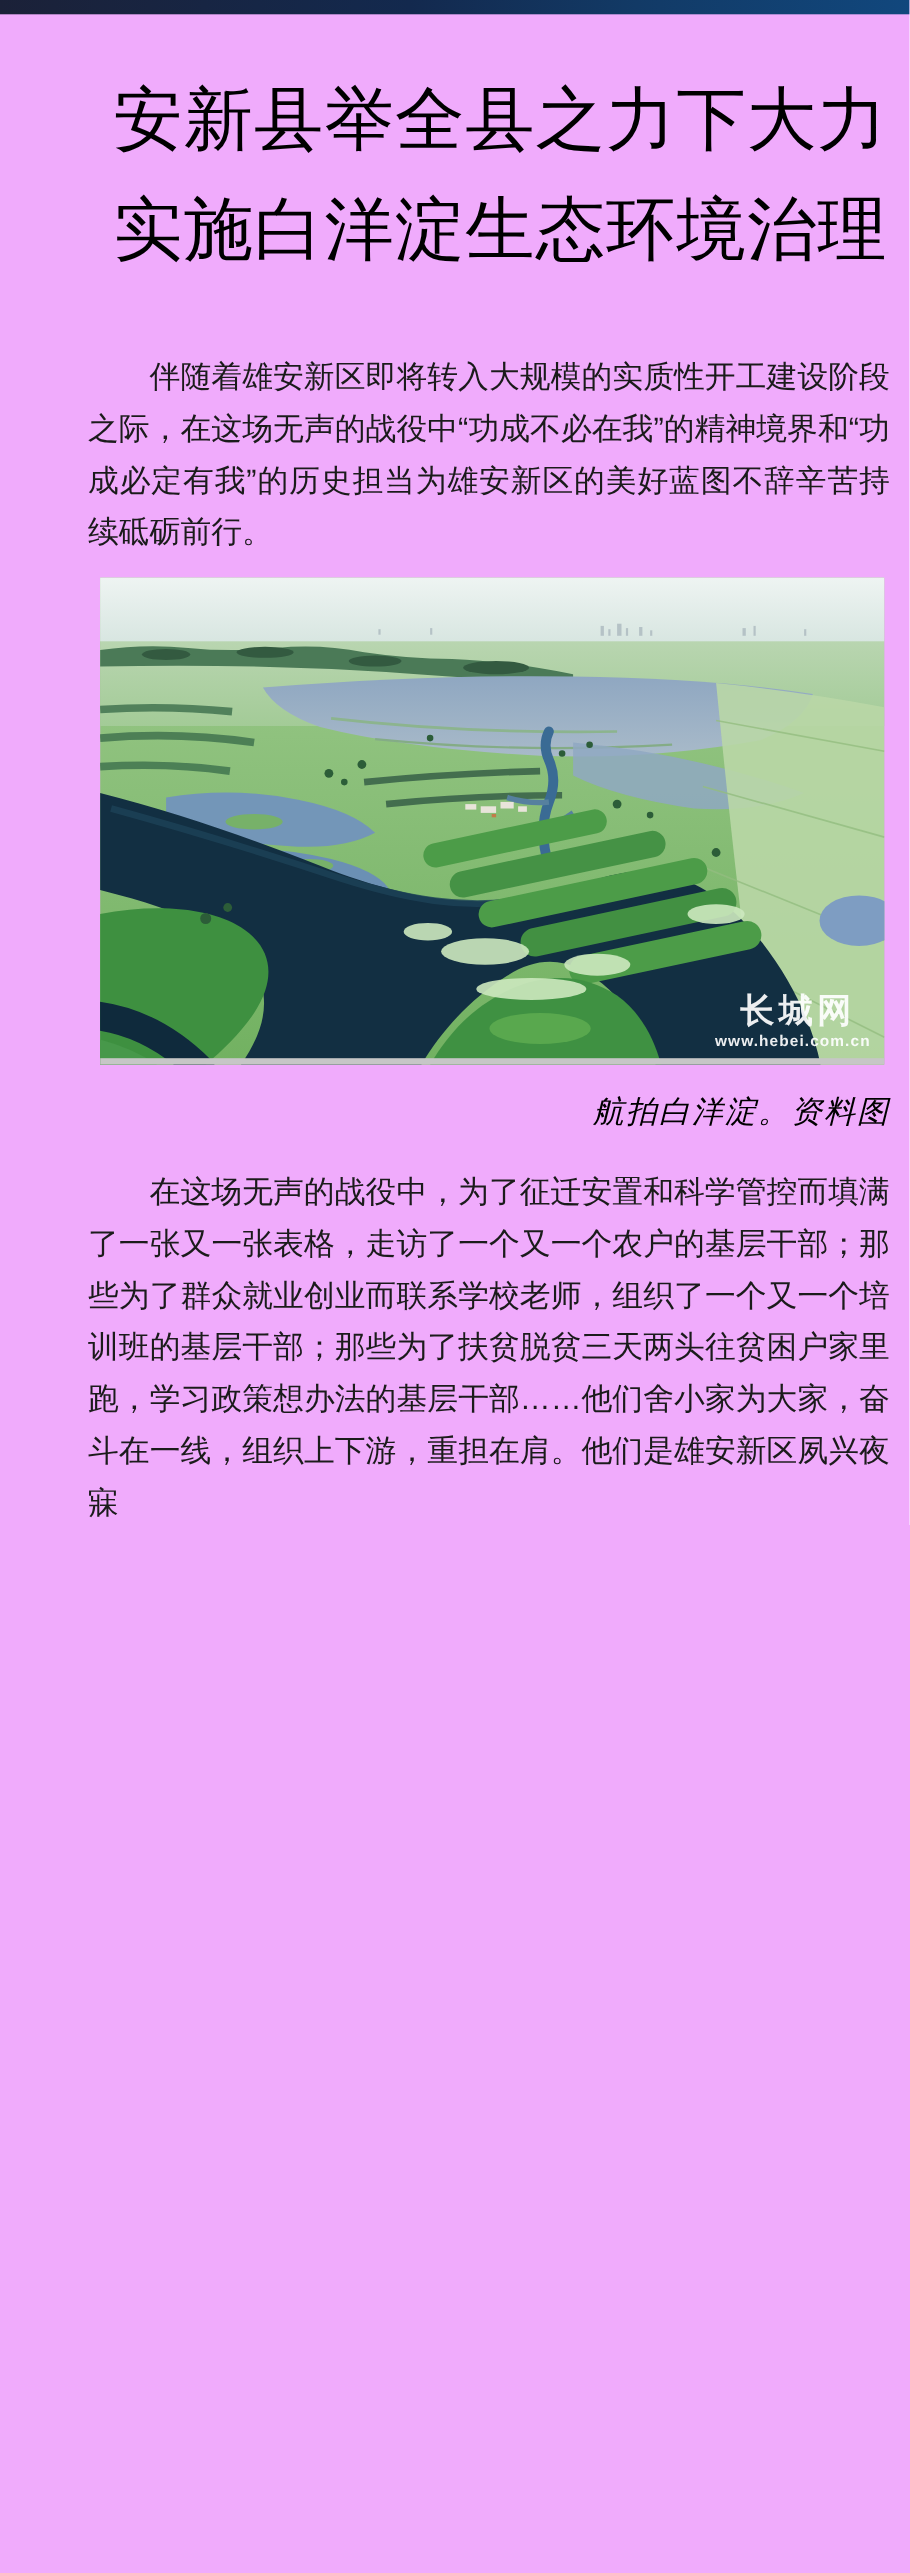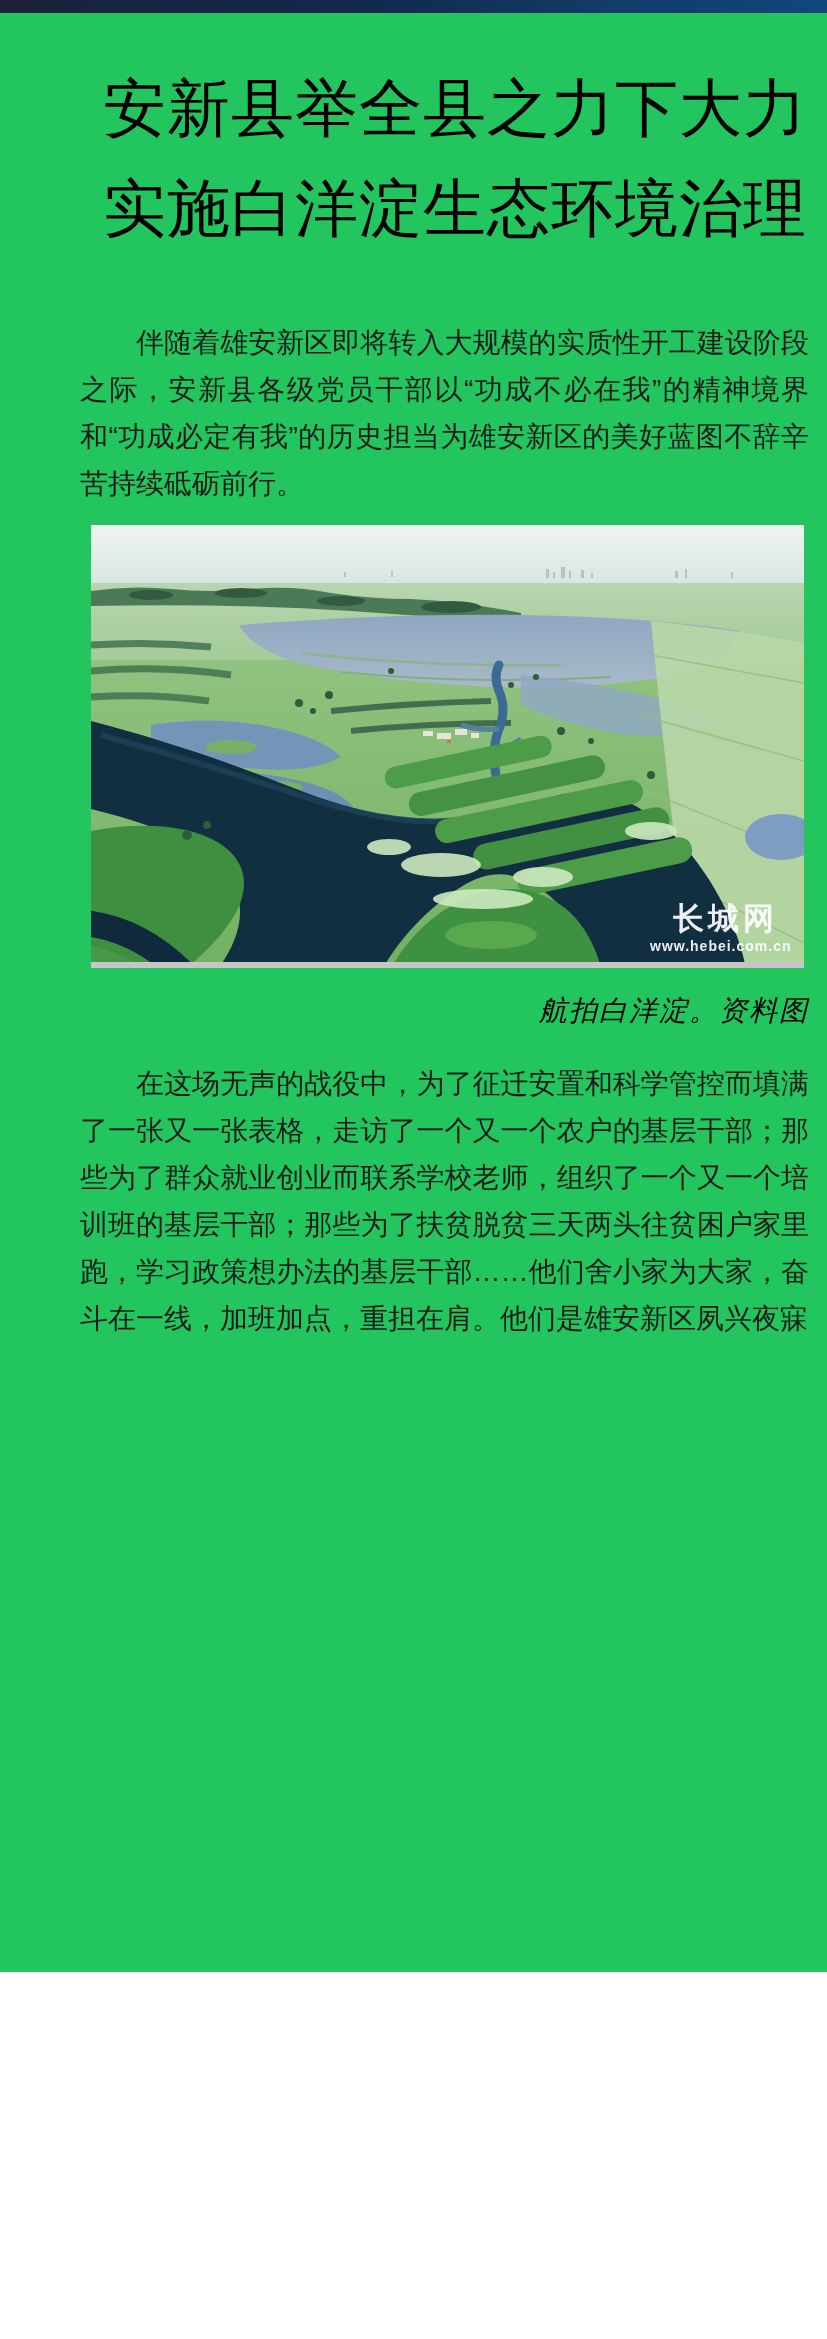"安新县举全县之力下大力实施白洋淀生态环境治理" .page { background: #22c55e -> #f0abfc; height: 1972px -> 2339px }
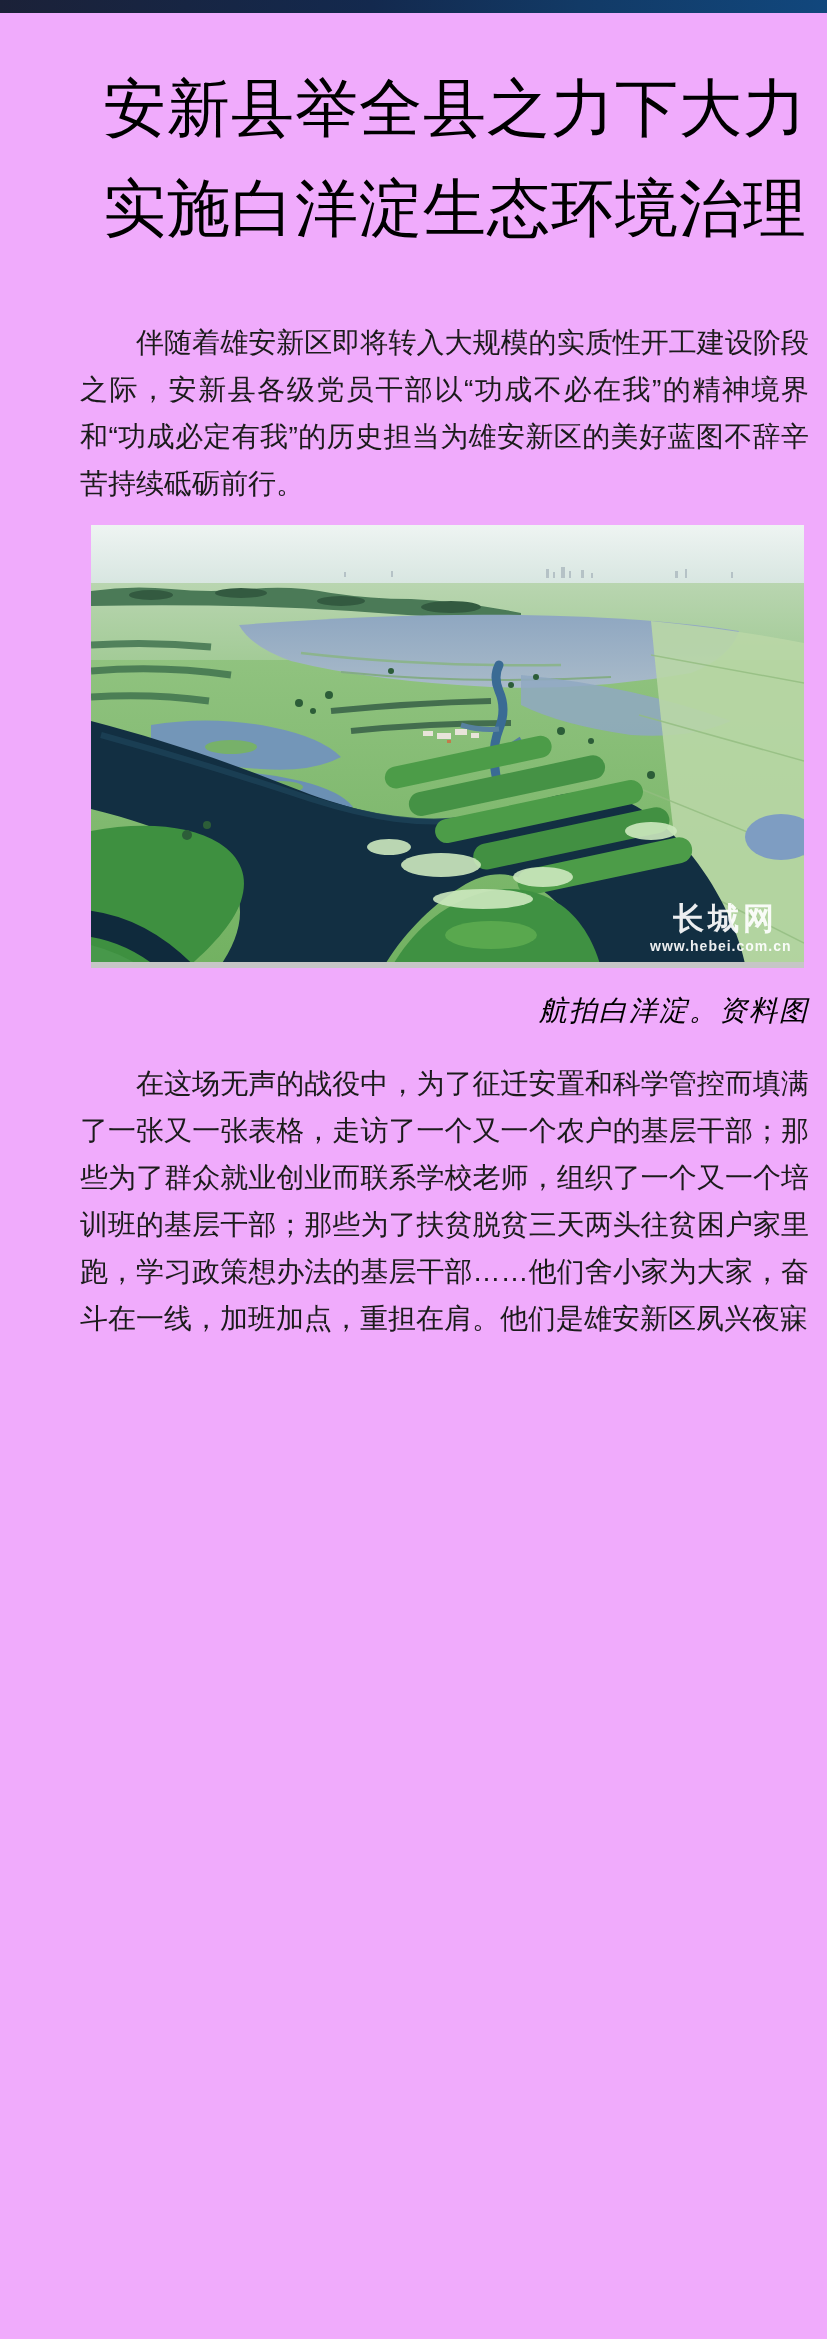"伴随着雄安新区即将转入大规模的实质性开工建设阶段之际，安新县各级党员干部以“功成" p { text: 安新县各级党员干部以 -> 在这场无声的战役中 }
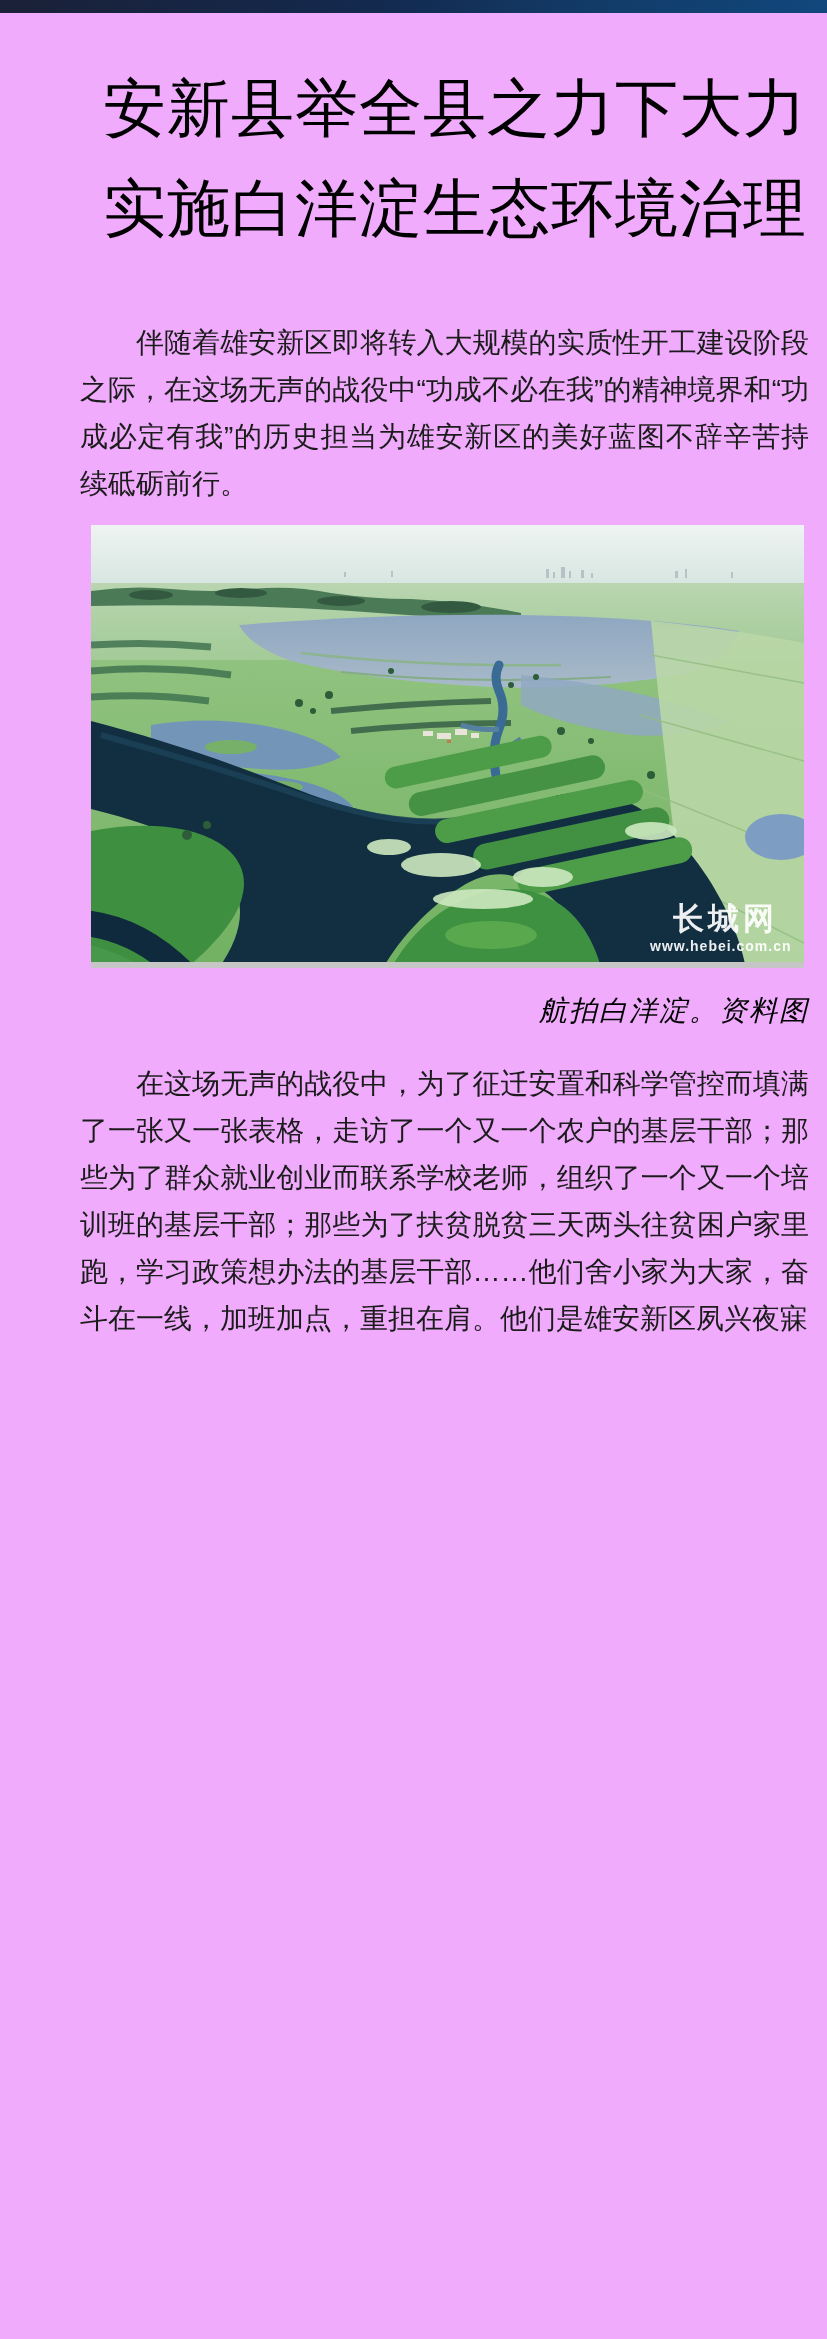"在这场无声的战役中，为了征迁安置和科学管控而填满了一张又一张表格，走访了一个又一" p { text: 加班加点 -> 组织上下游 }
